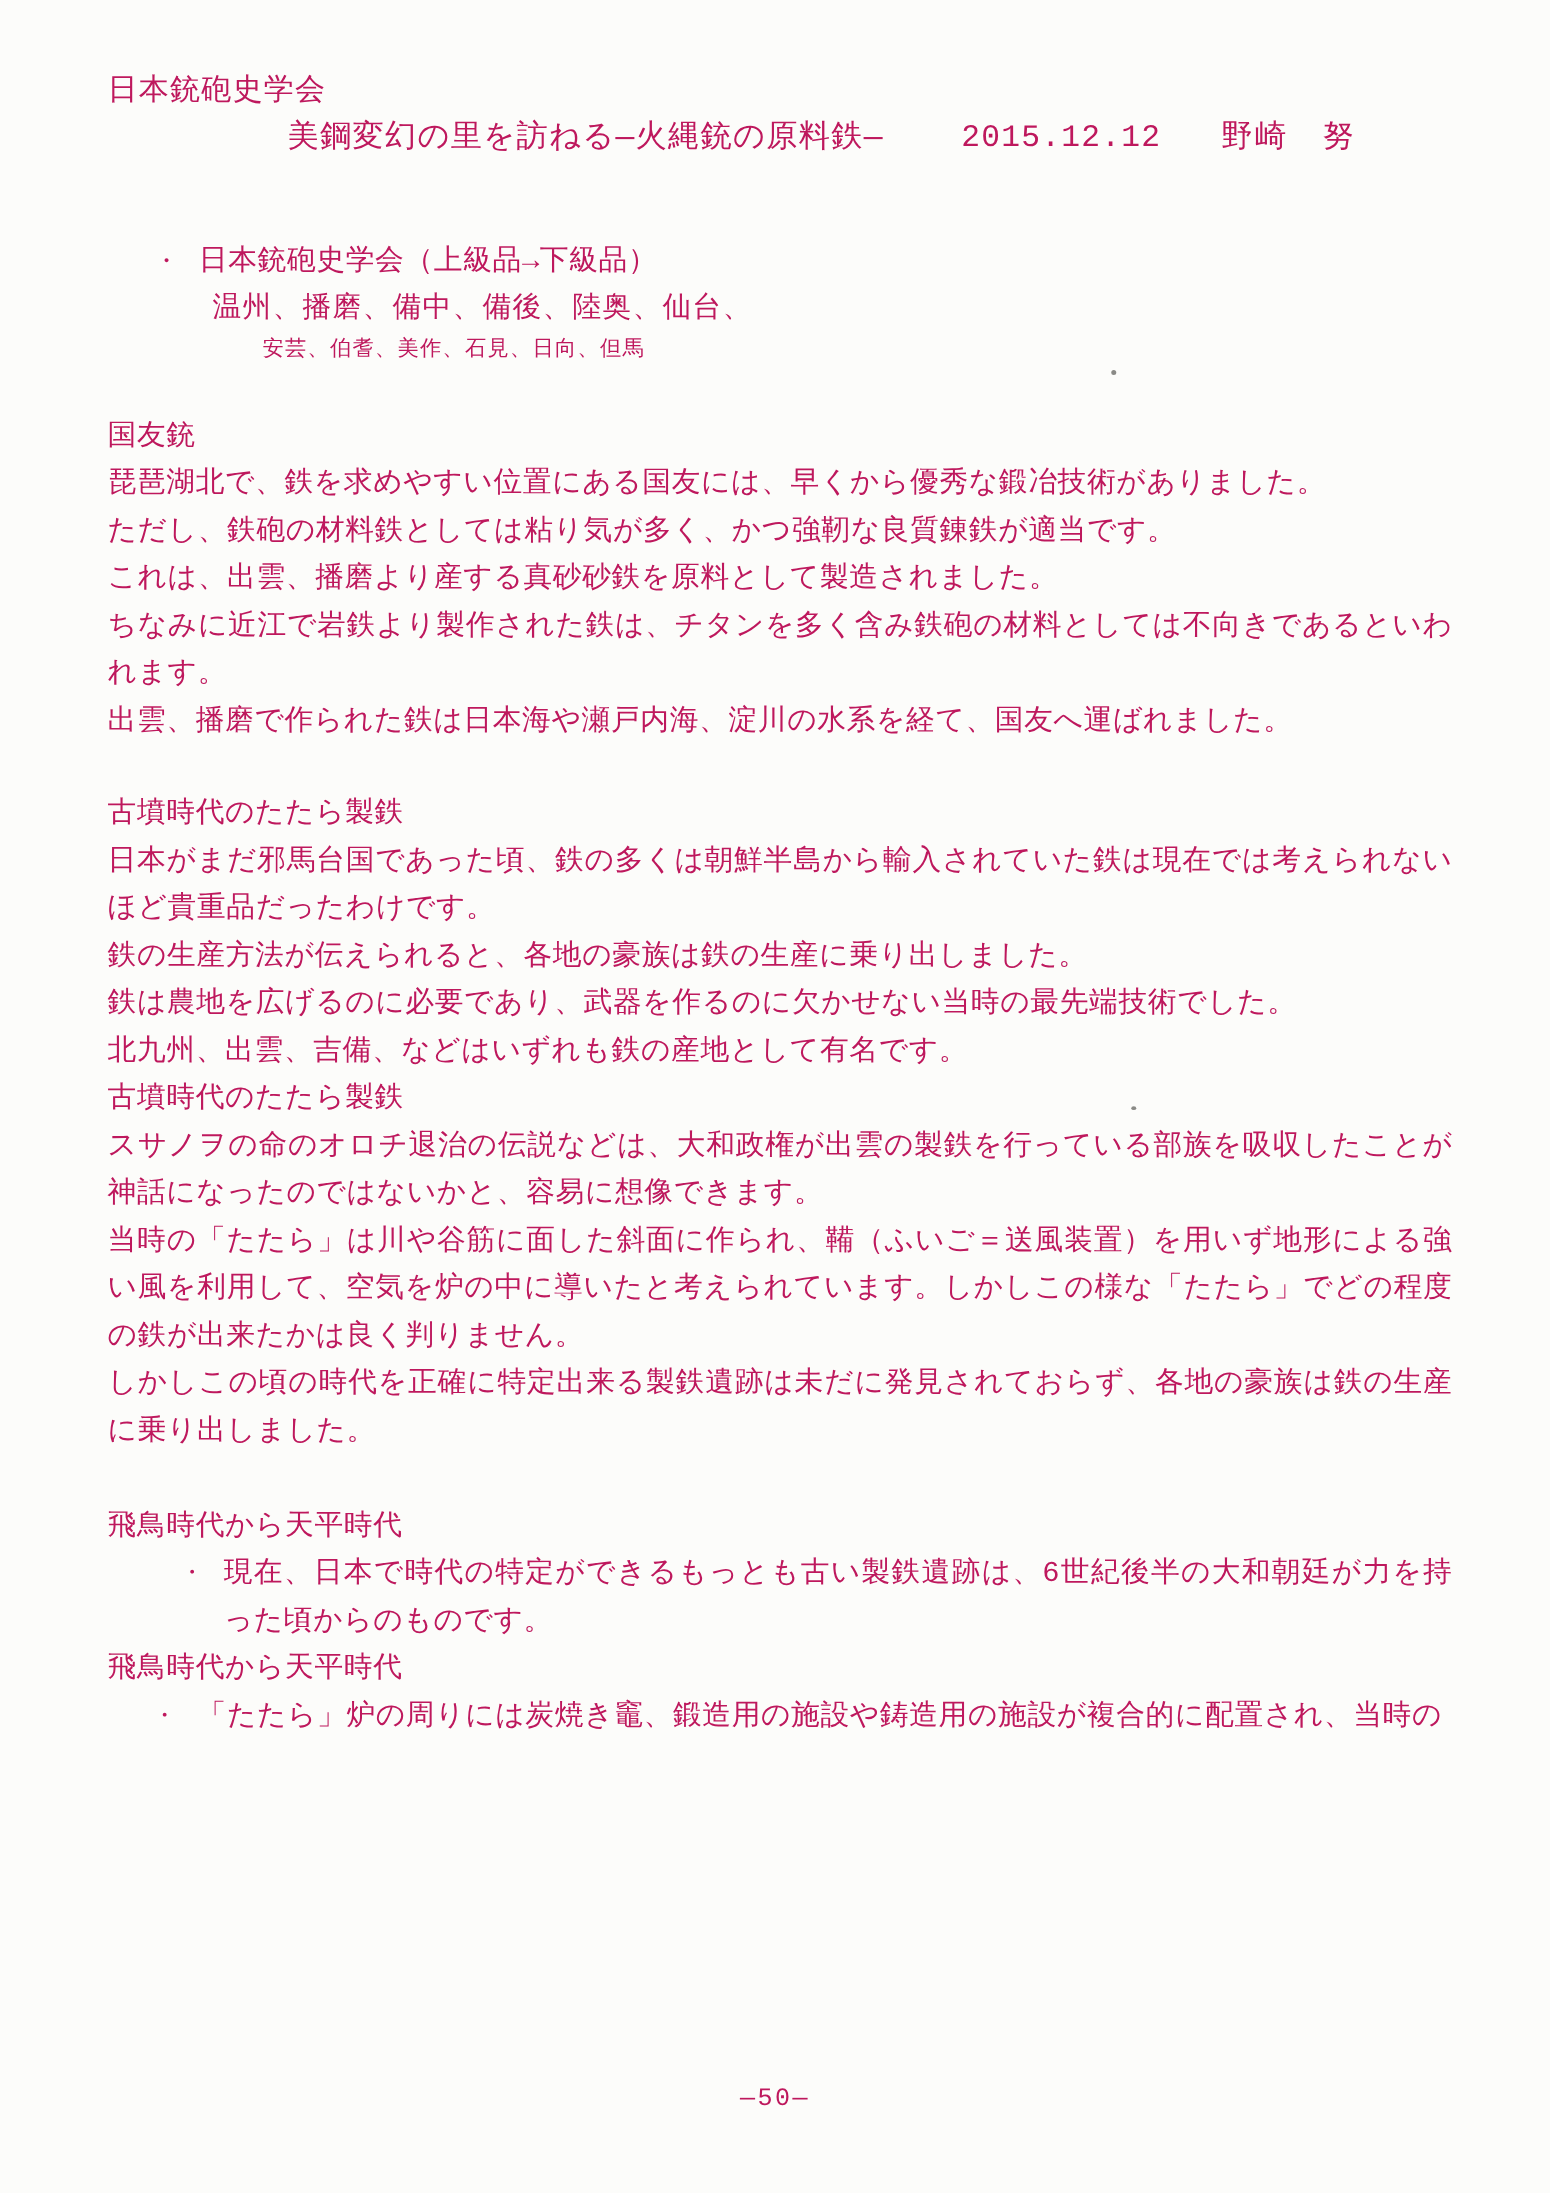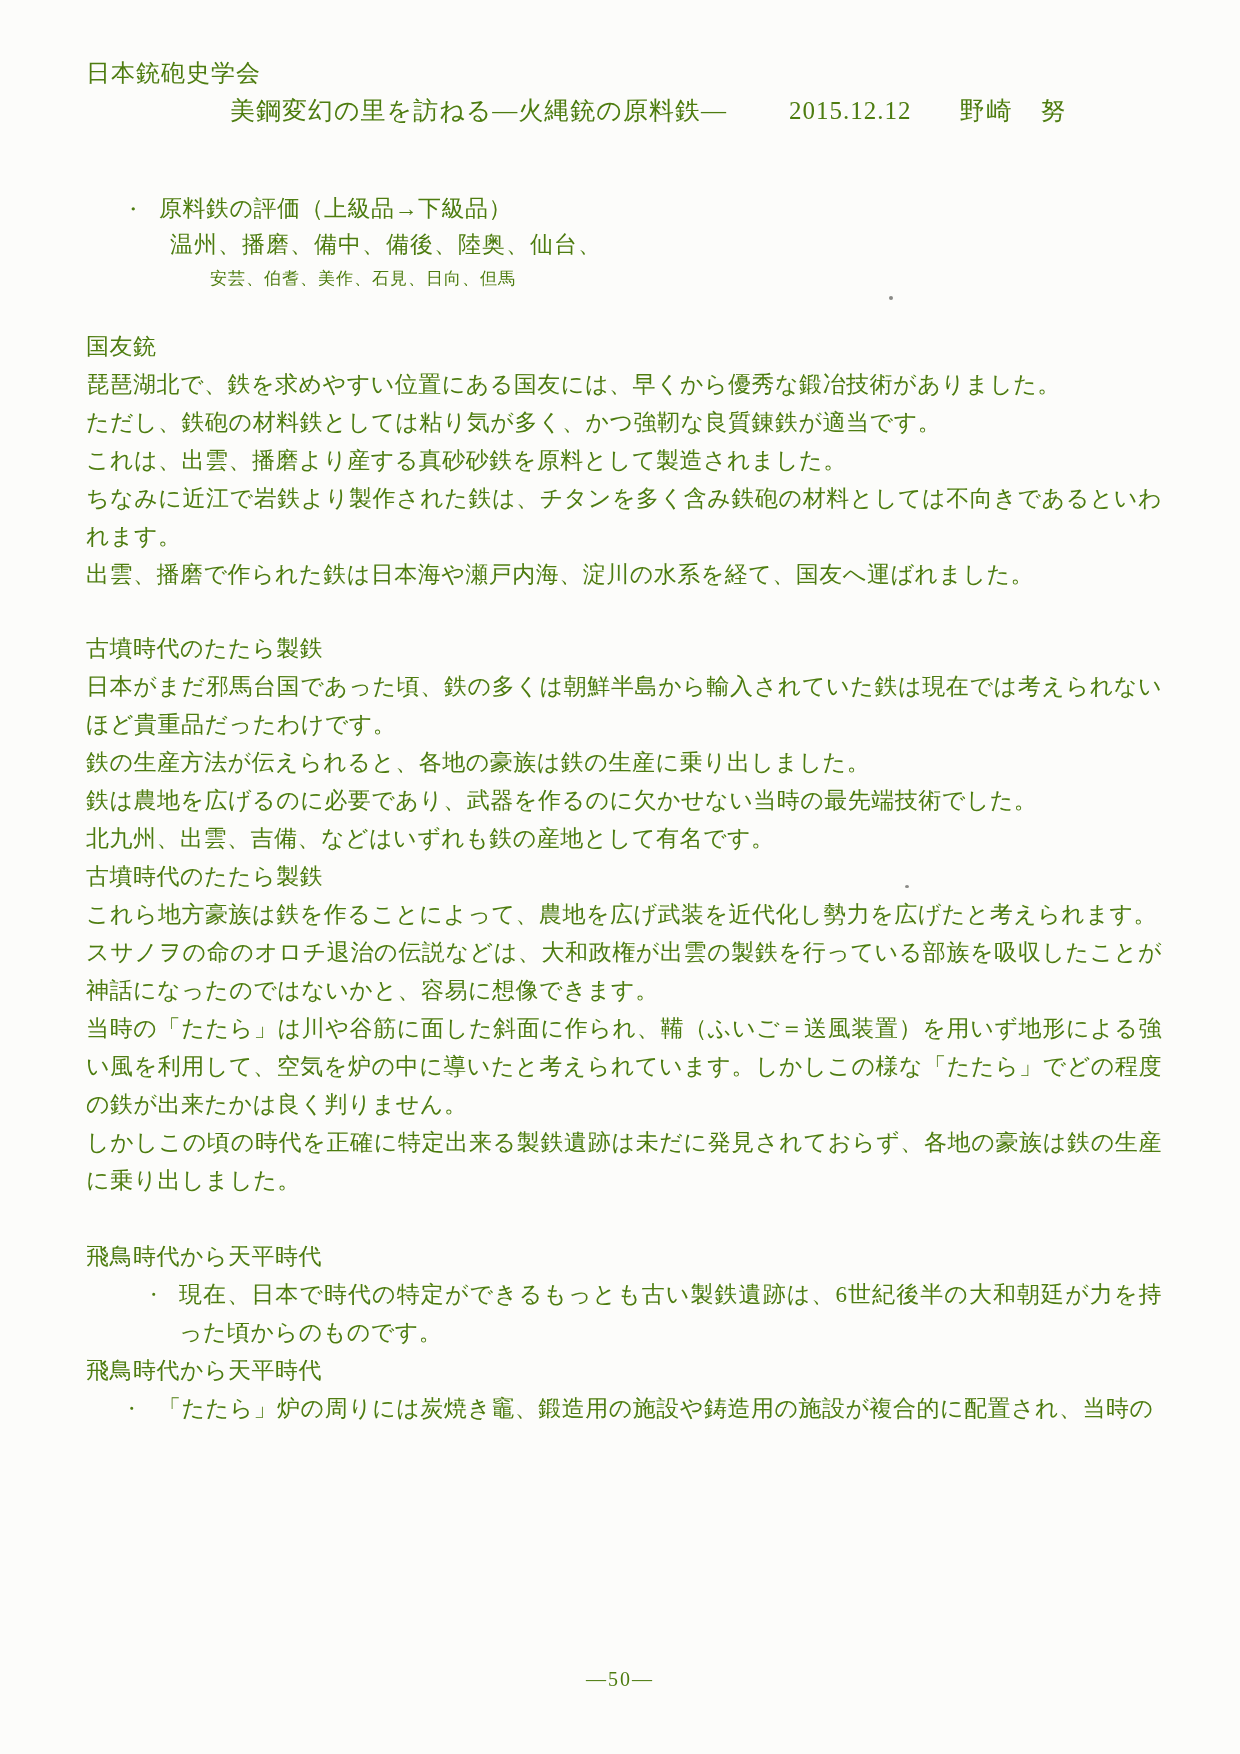"日本銃砲史学会" .page { color: #4d7c0f -> #be185d; font-family: Liberation Serif, serif -> Liberation Mono, monospace }
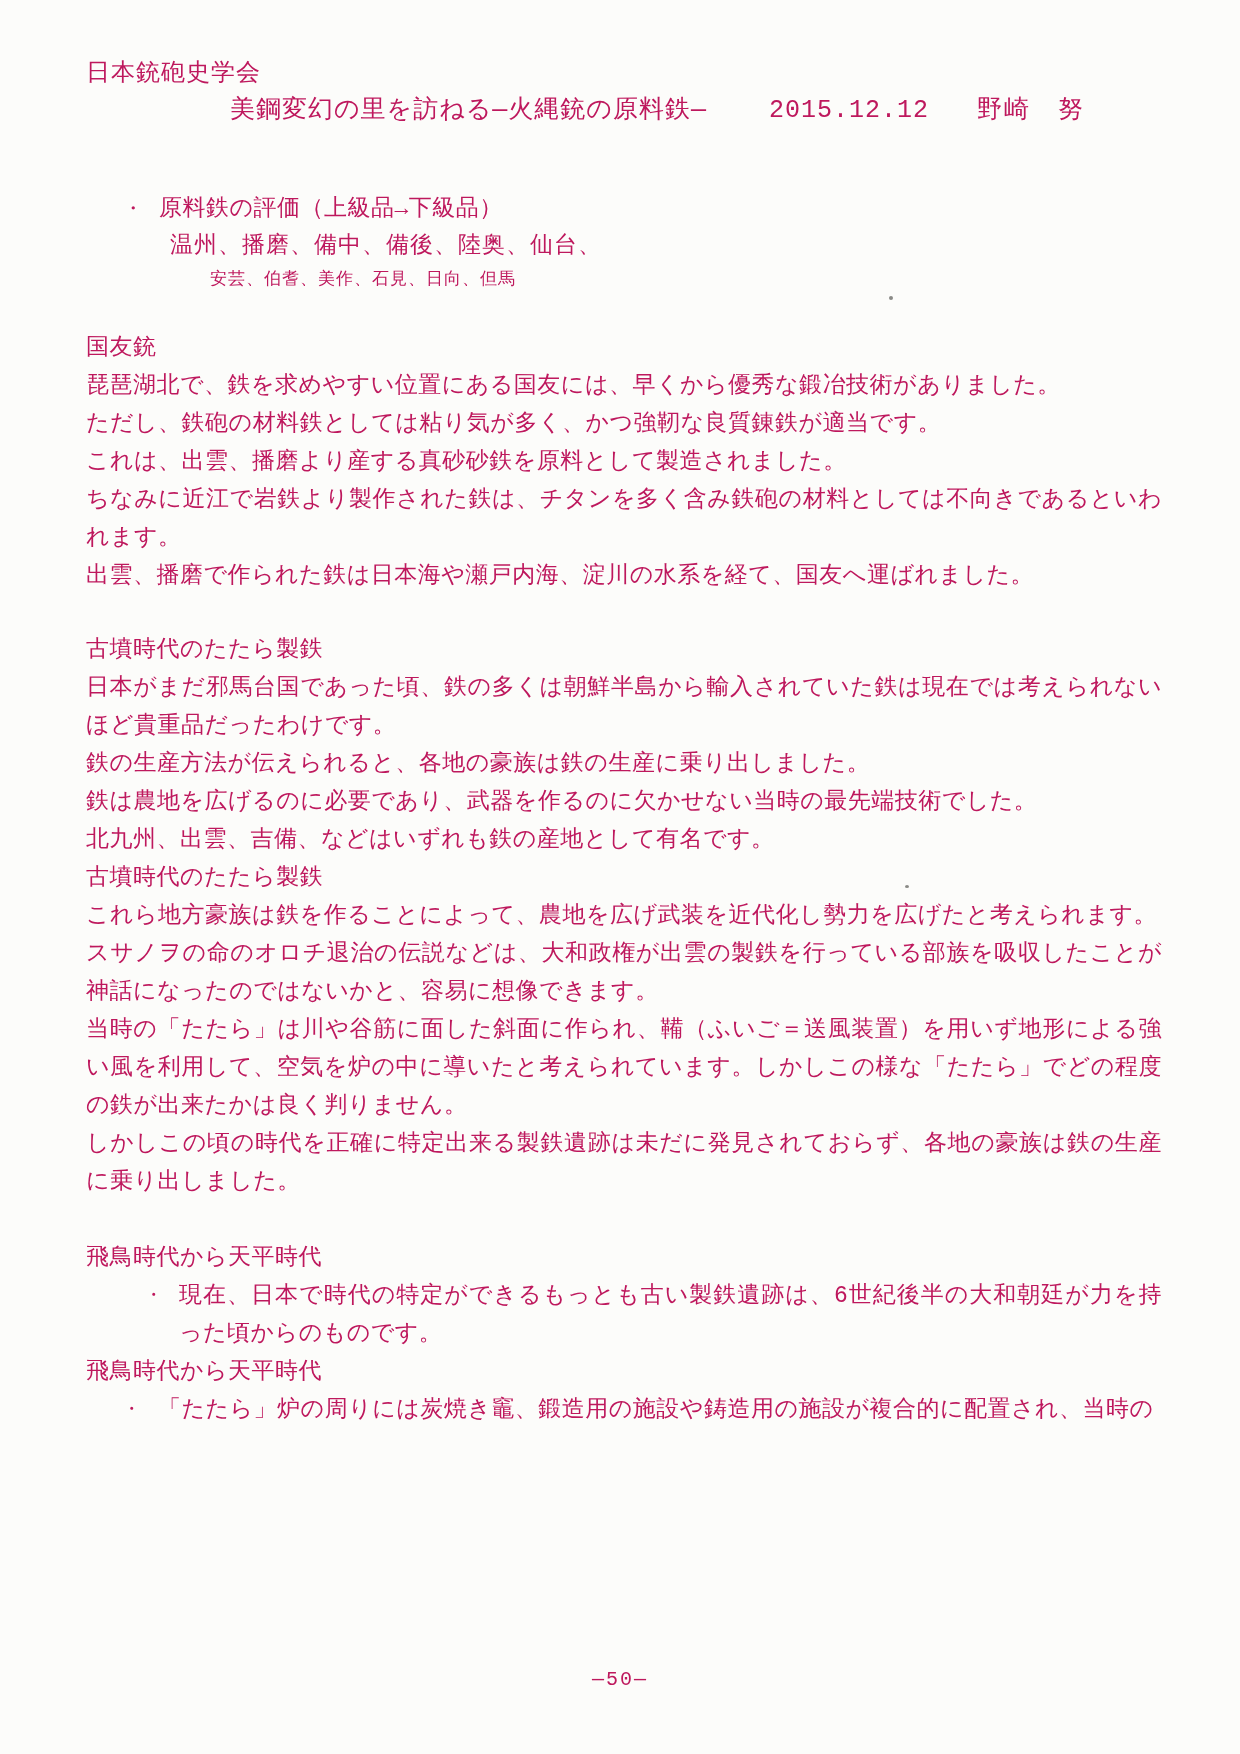"原料鉄の評価（上級品→下級品）" span { text: 原料鉄の評価 -> 日本銃砲史学会 }
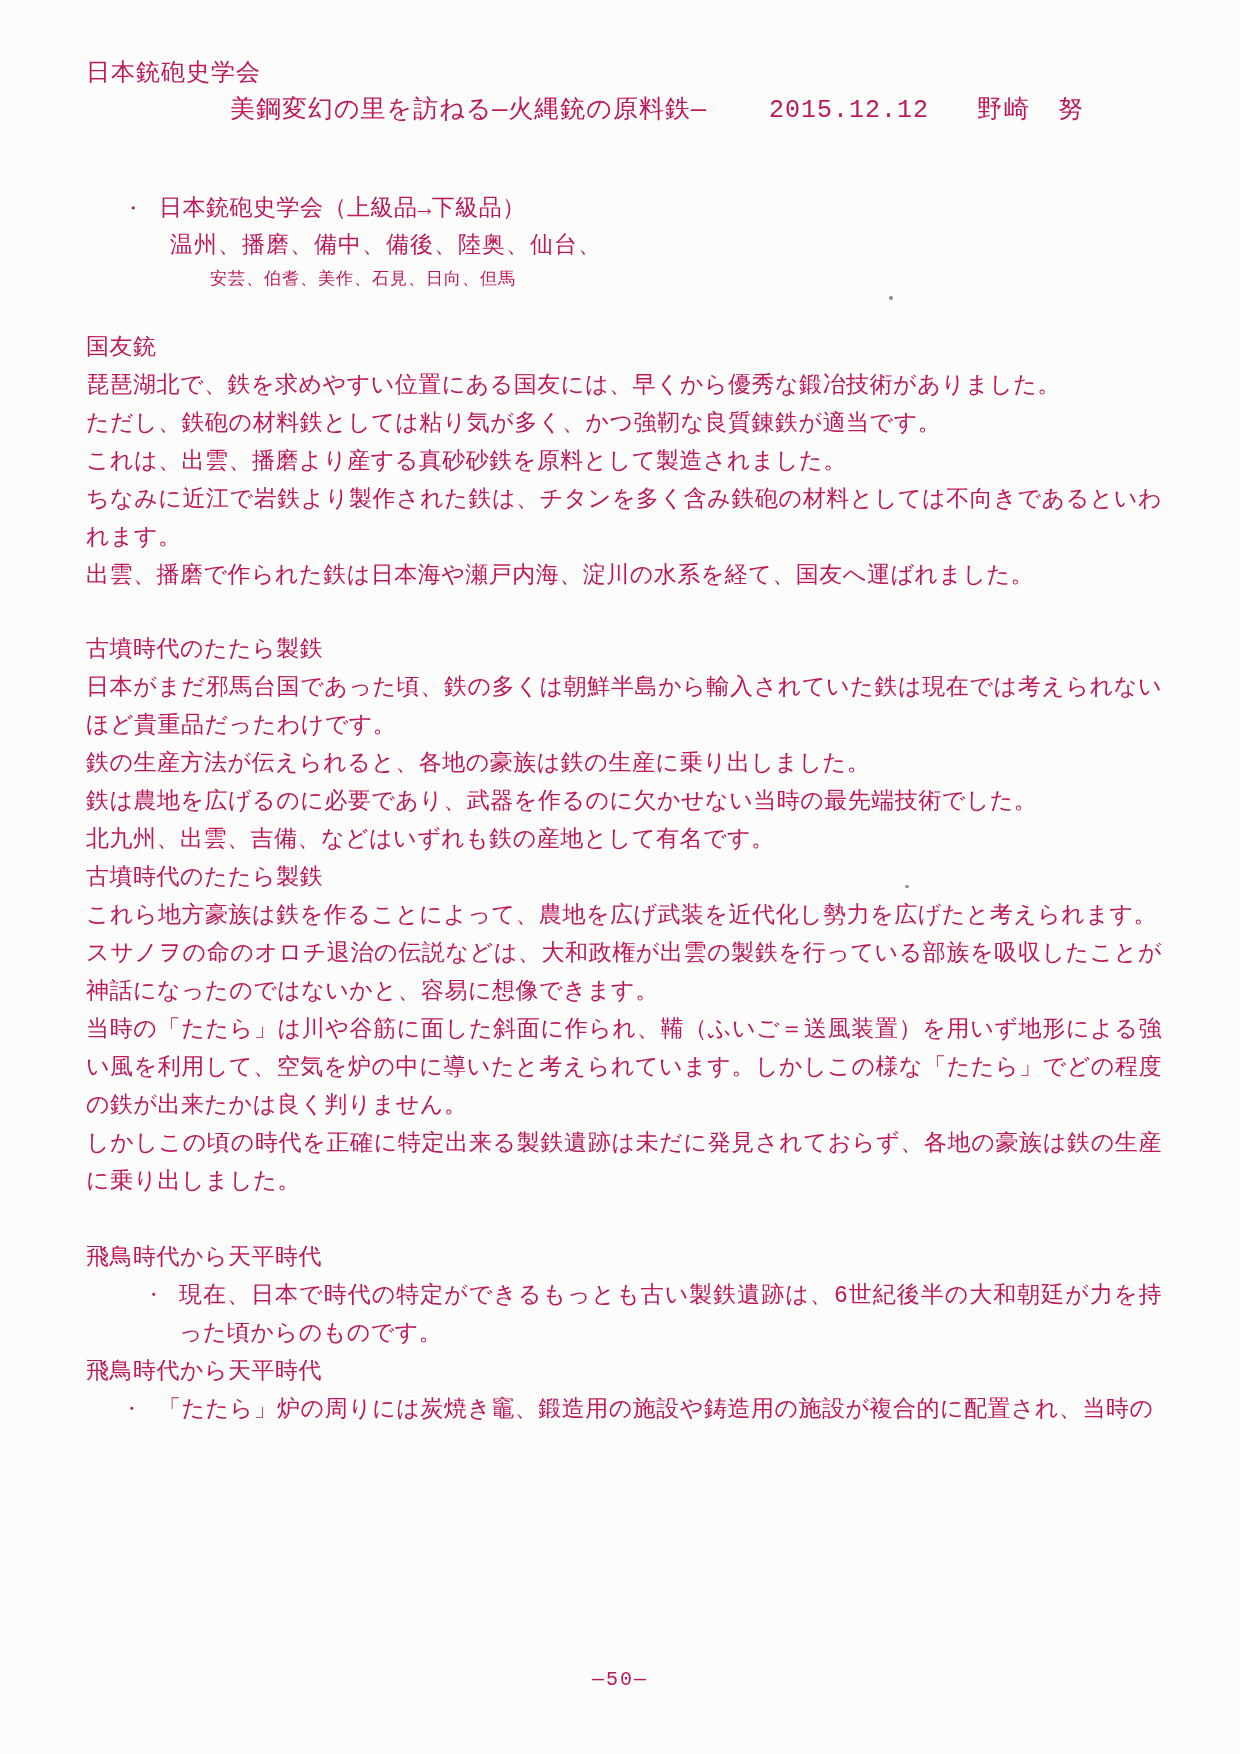"これら地方豪族は鉄を作ることによって、農地を広げ武装を近代化し勢力を広げたと考え" p.para { html: <p>これら地方豪族は鉄を作ることによって、農地を広げ武装を近代化し勢力を広げたと考えられます。</p> -> none }
